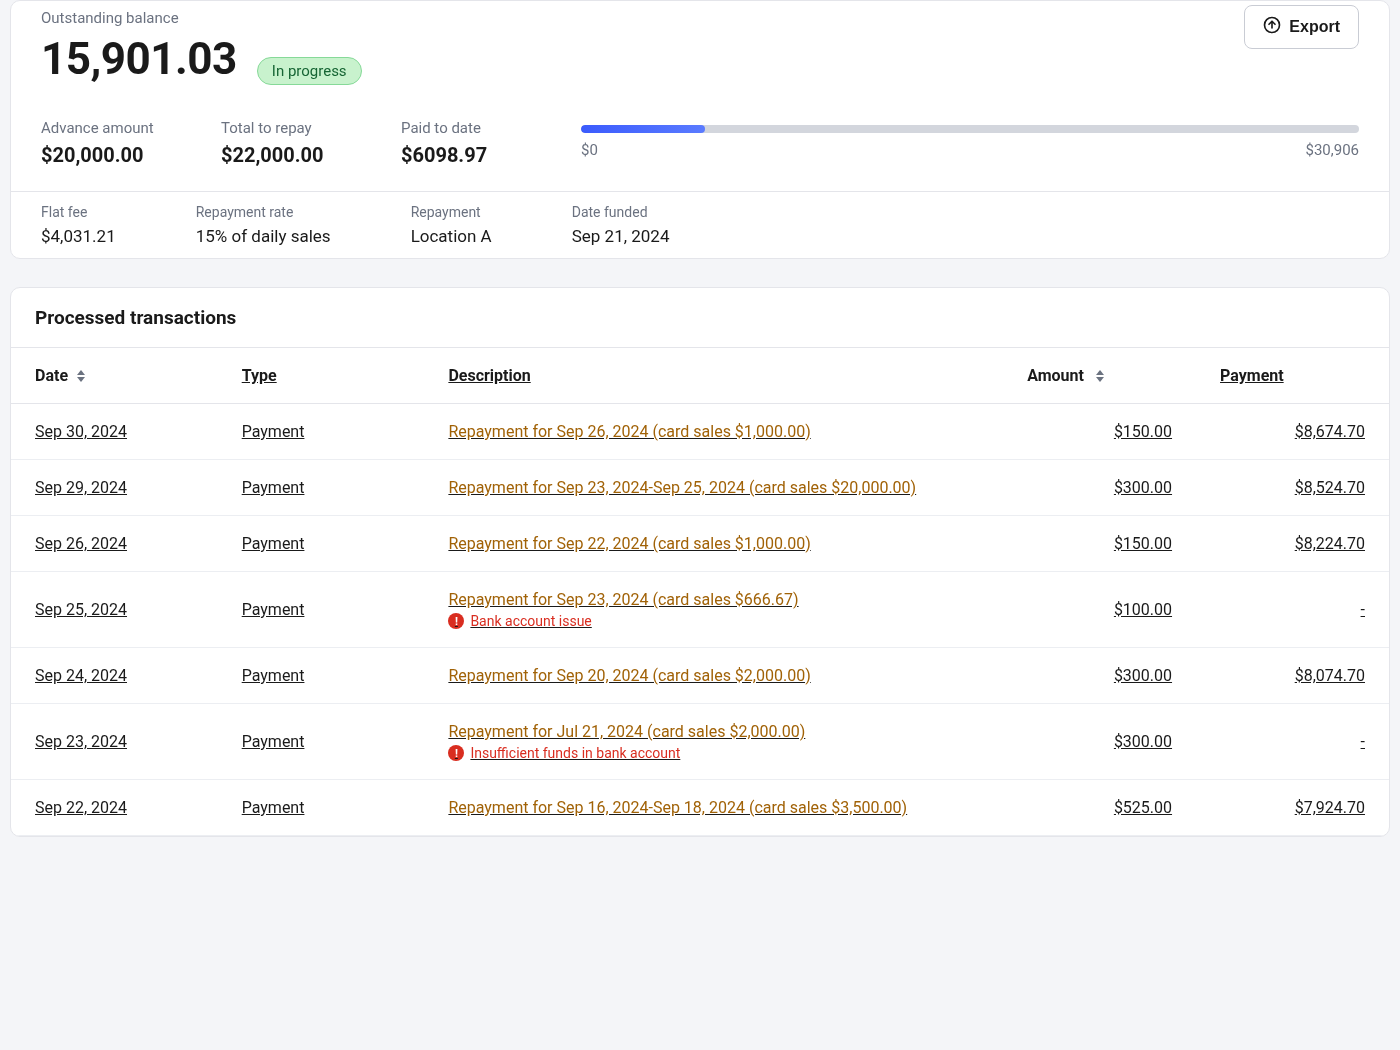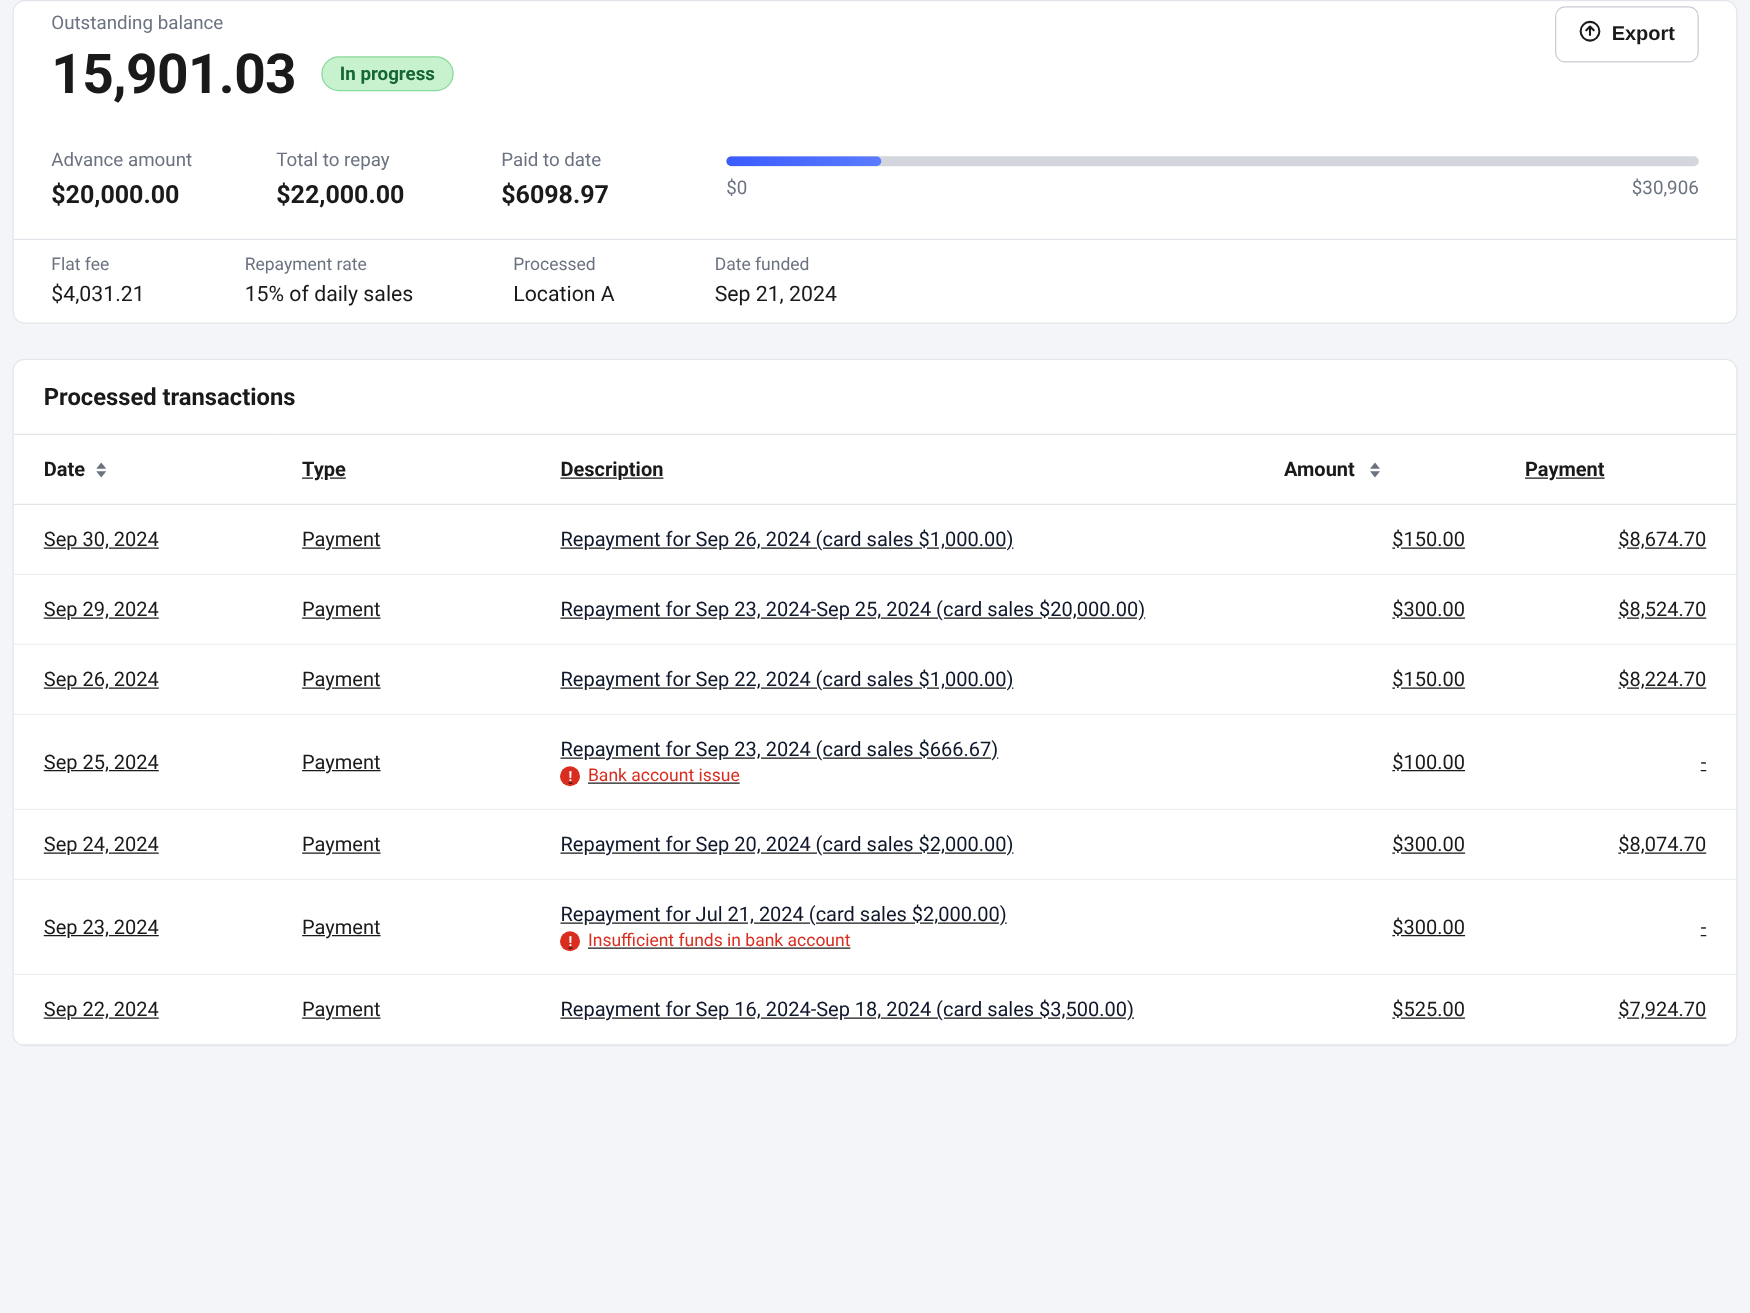"15,901.03" .ob-row { align-items: center -> flex-end }
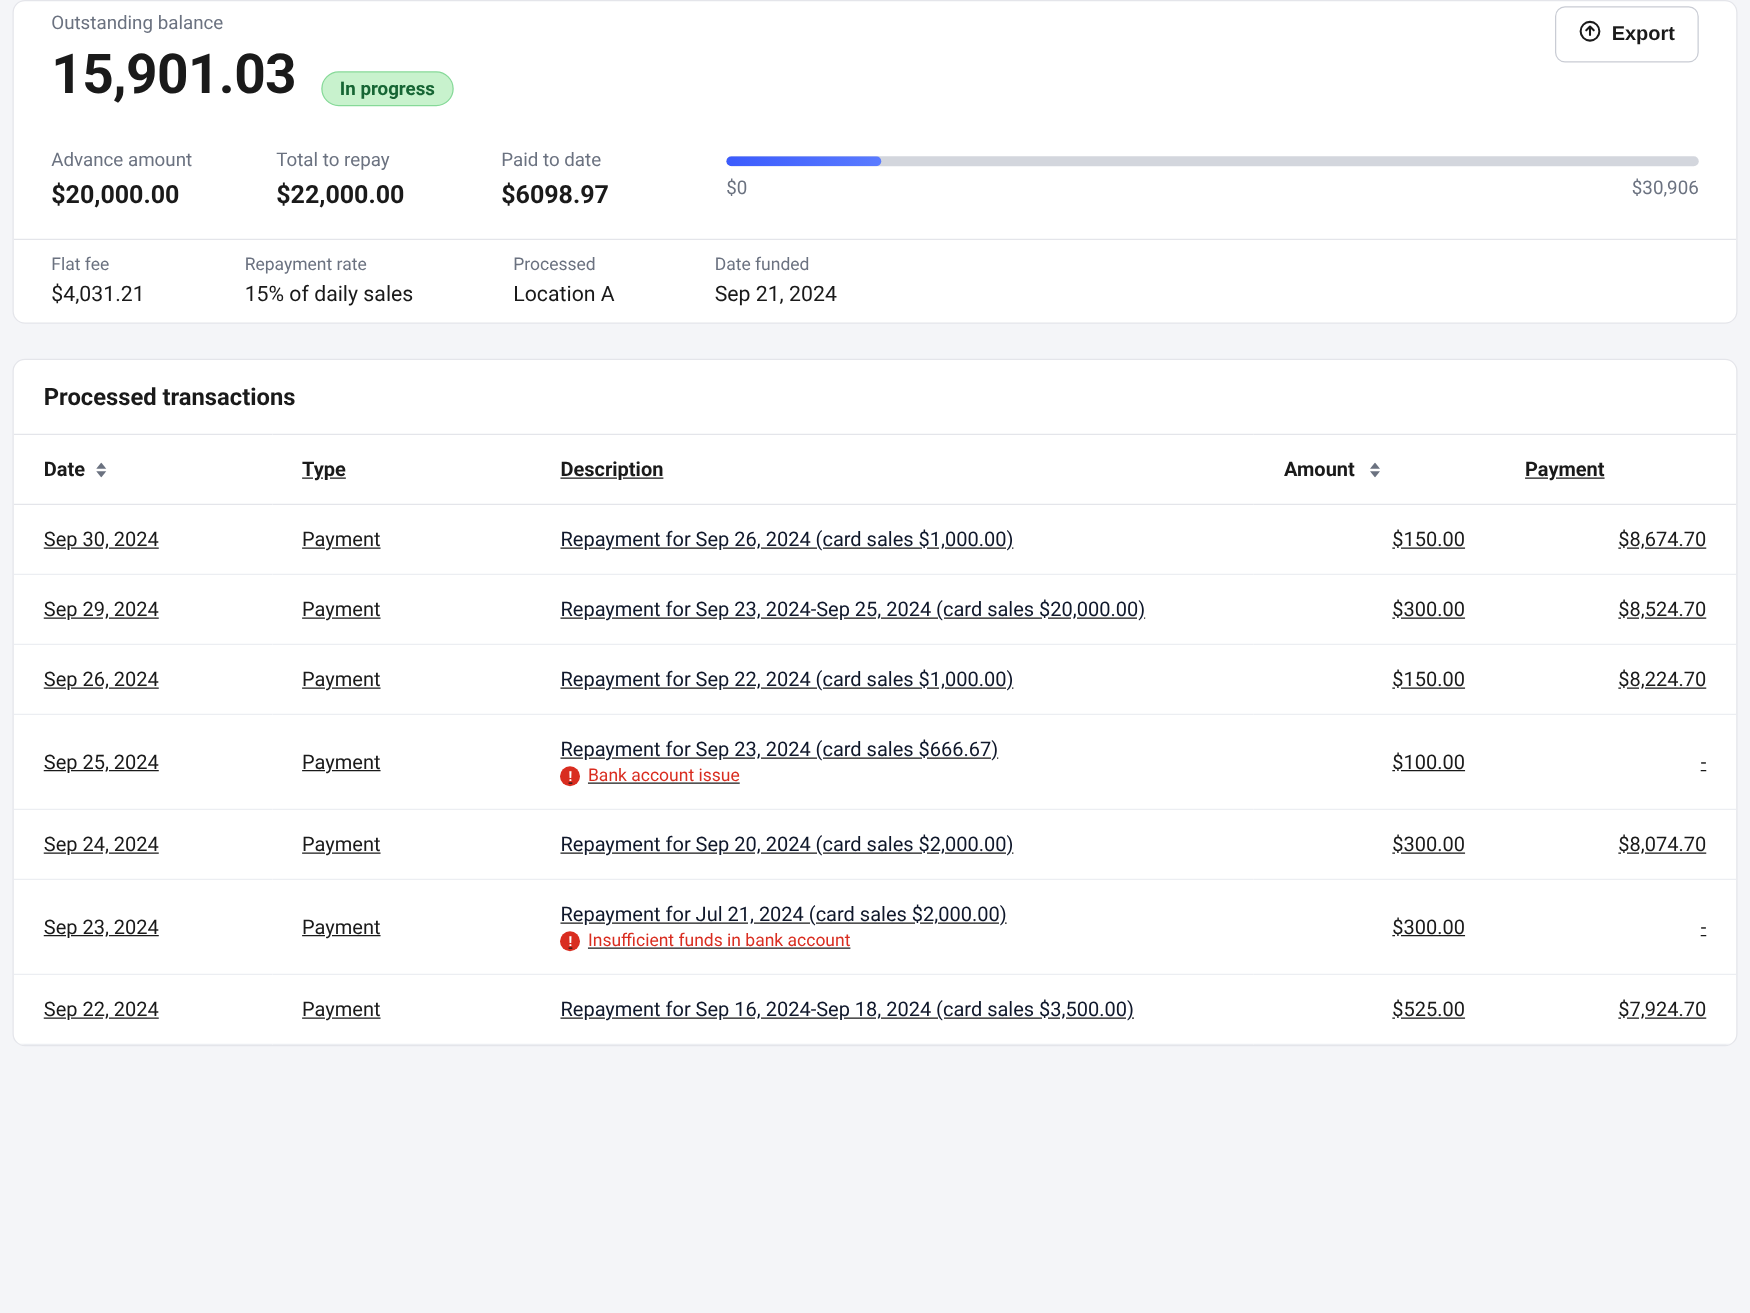"In progress" .badge { font-weight: 700 -> 400 }
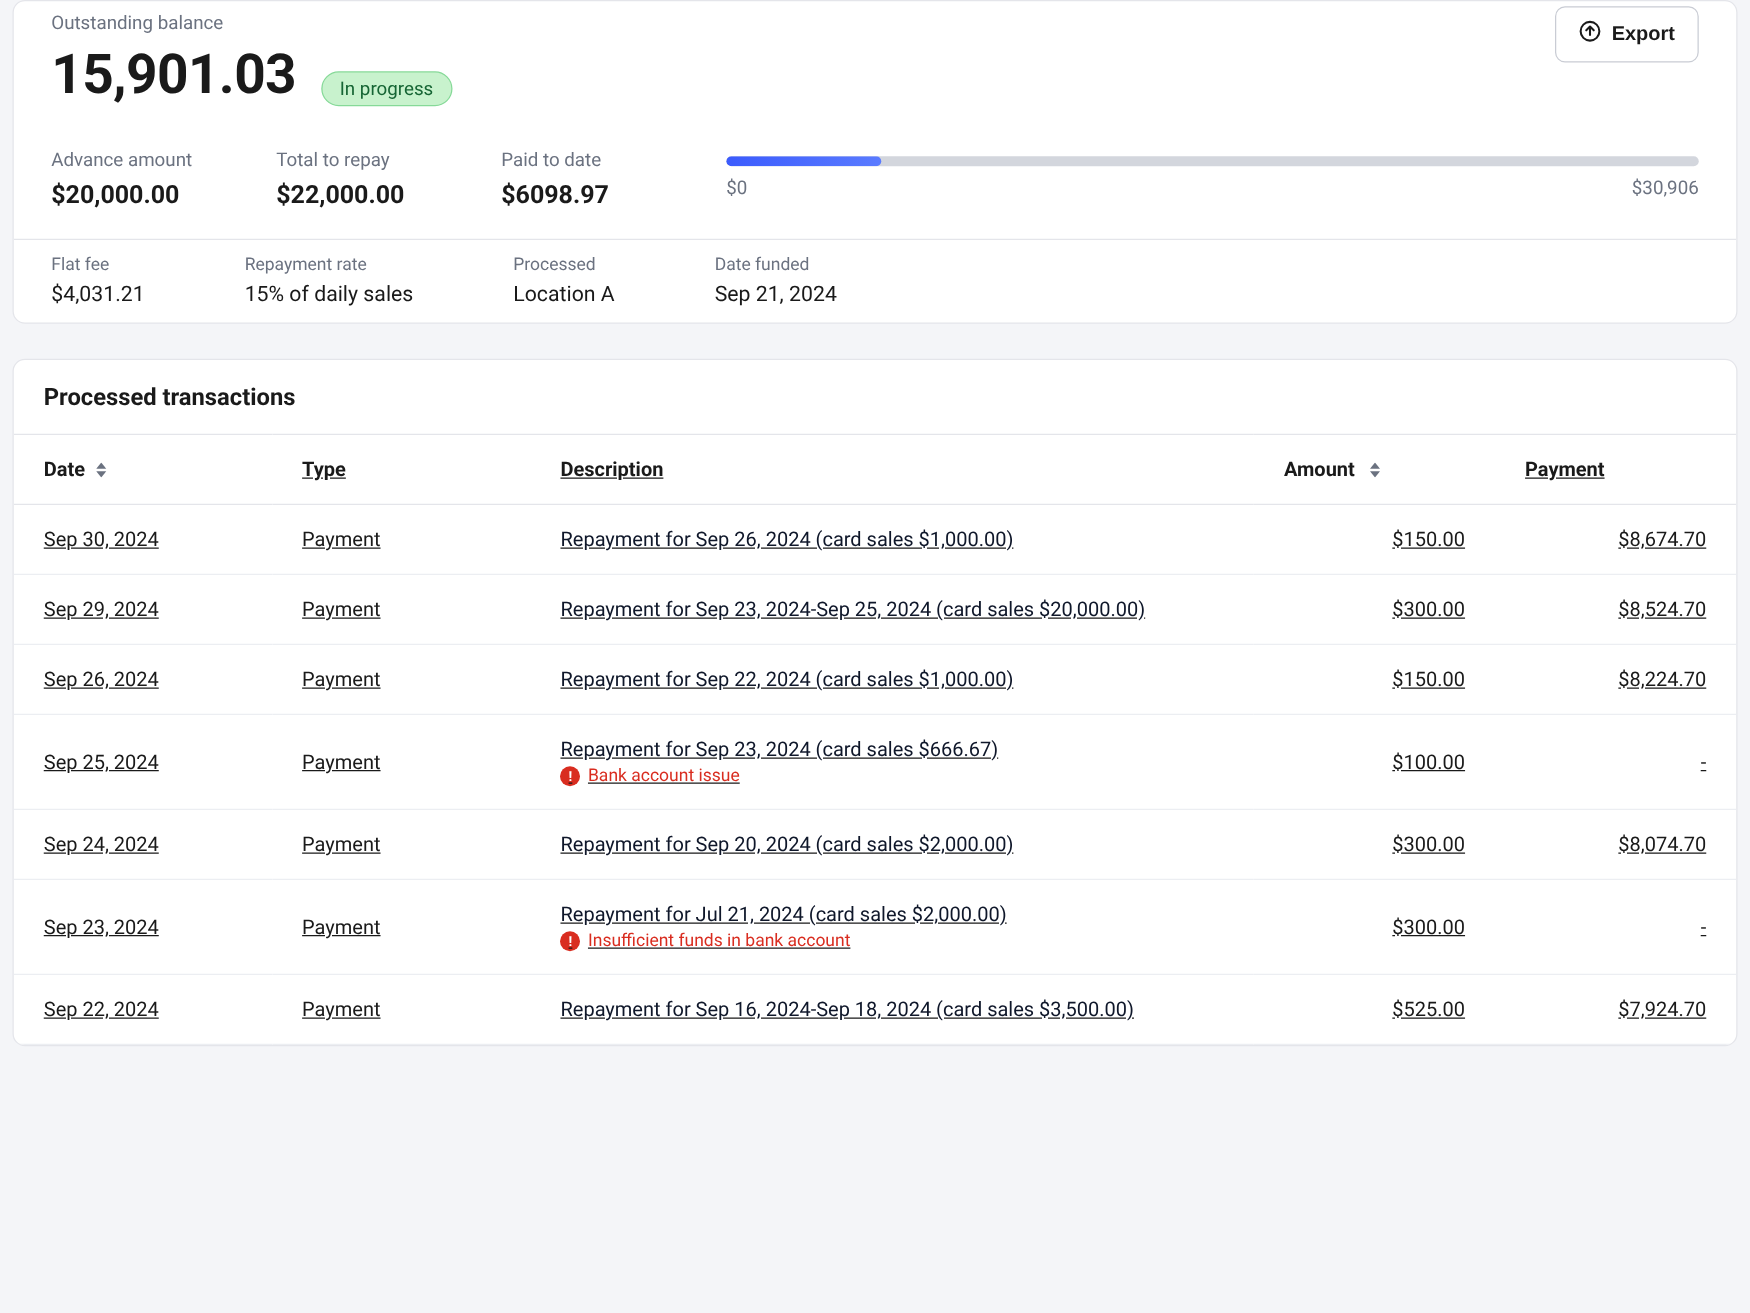"Processed" div.d-label { text: Processed -> Repayment }
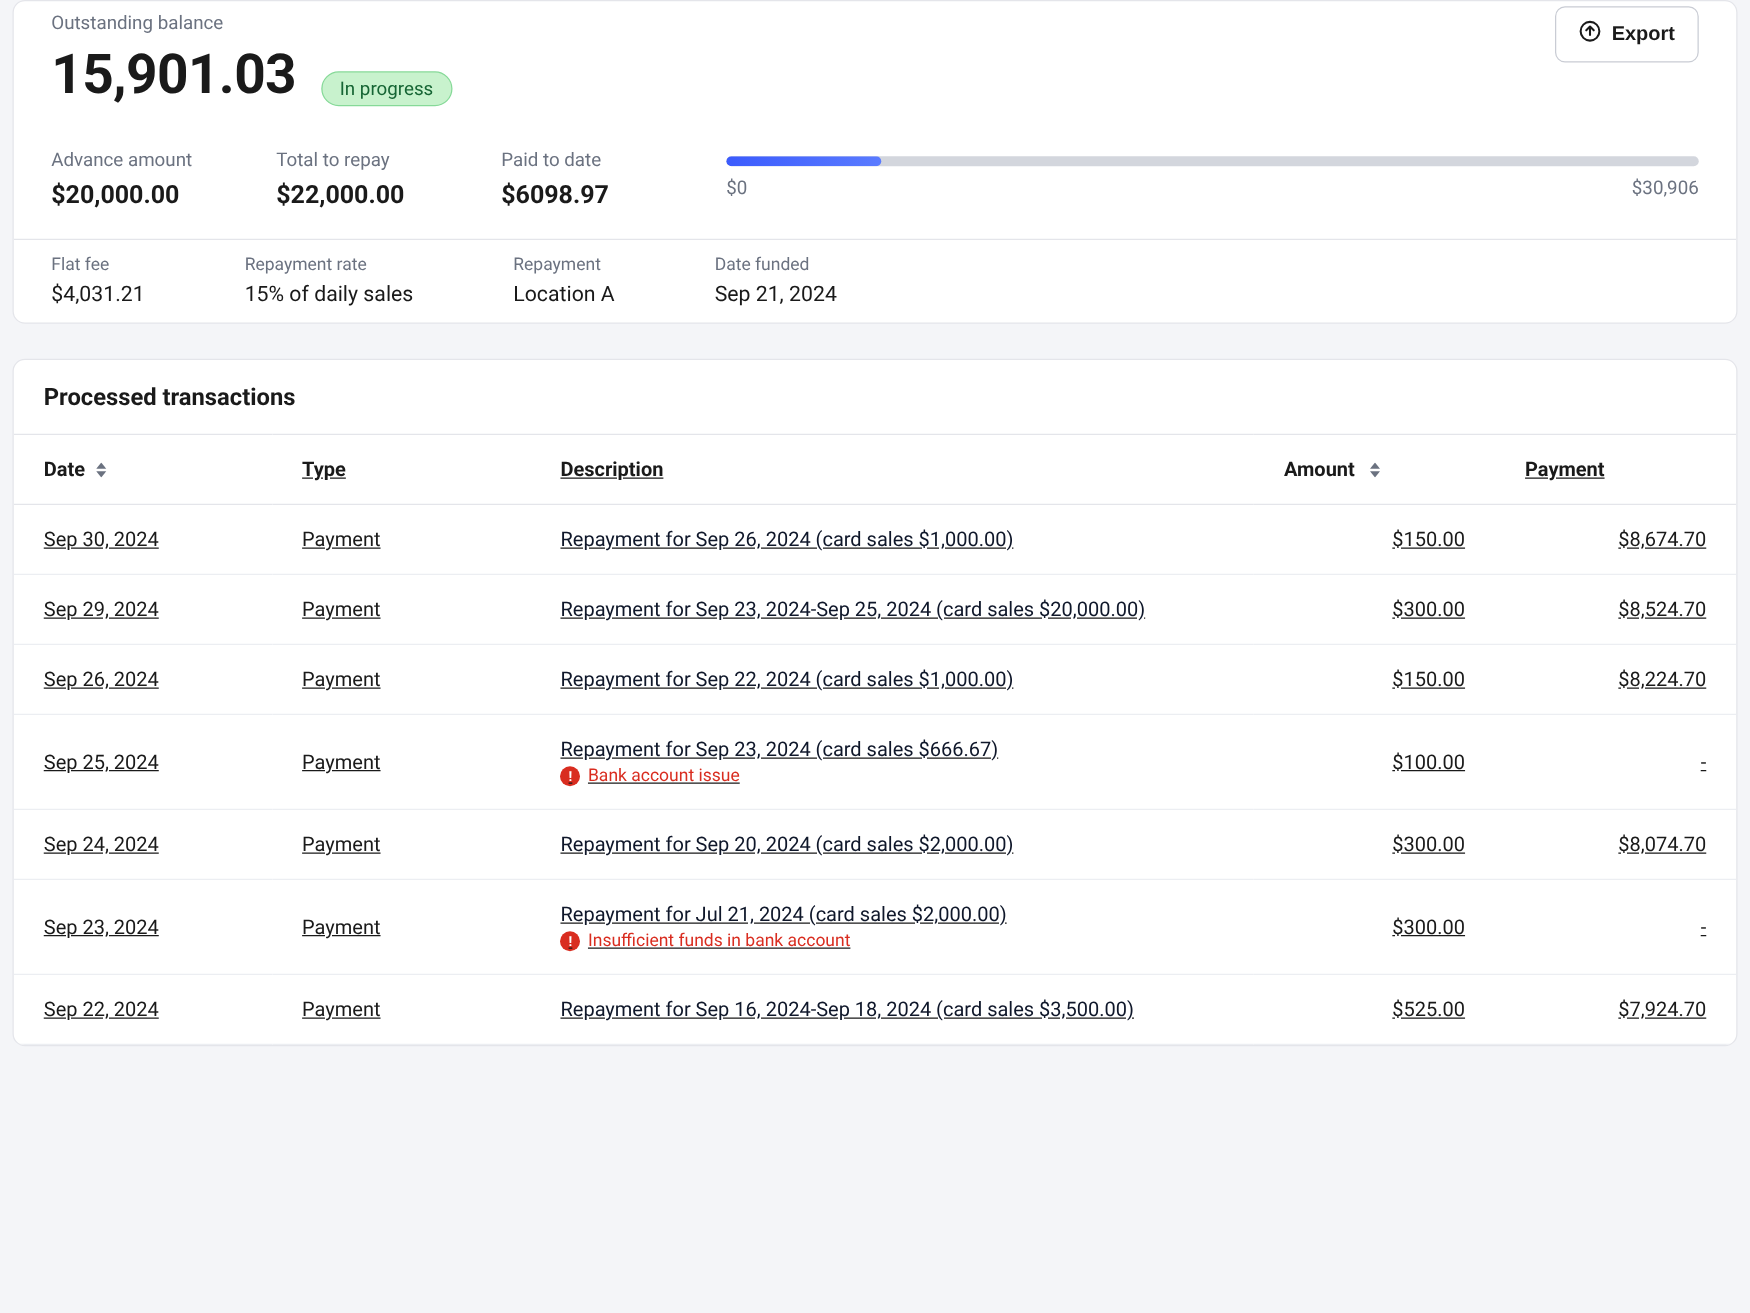"Repayment for Sep 26, 2024" .desc-main { color: #0f172a -> #a16207 }
